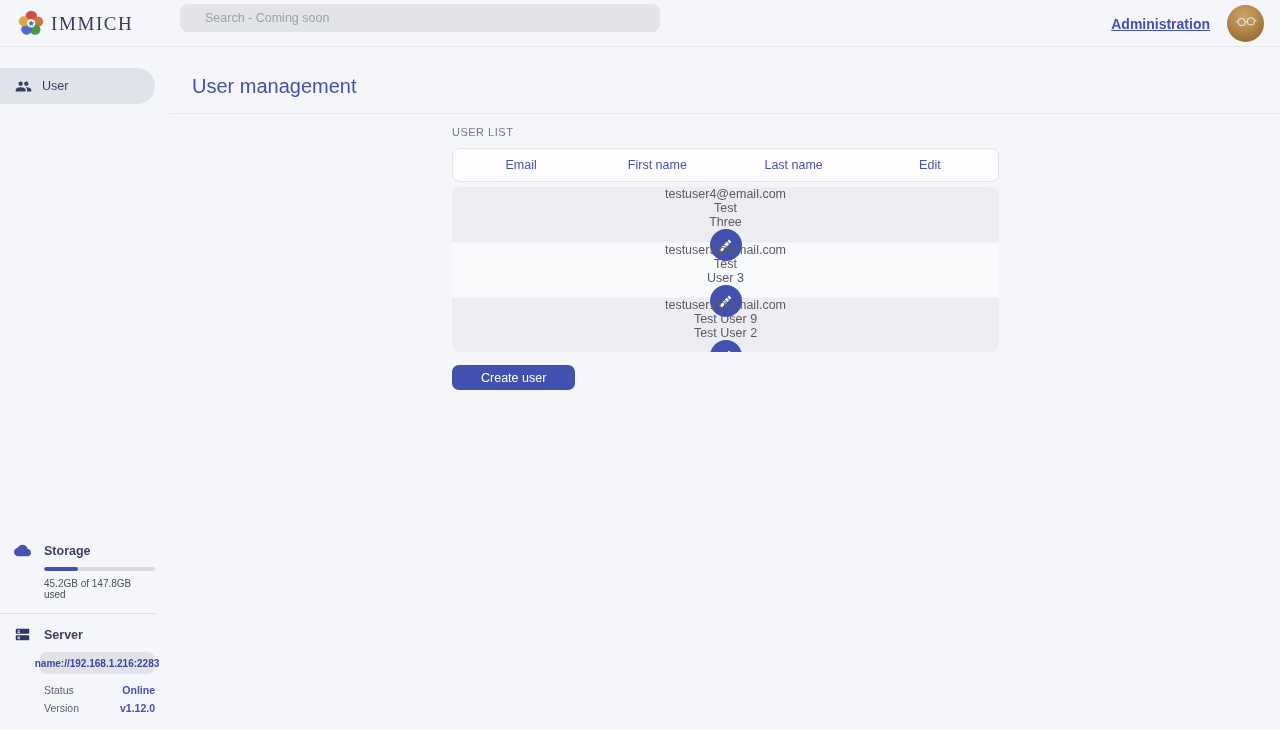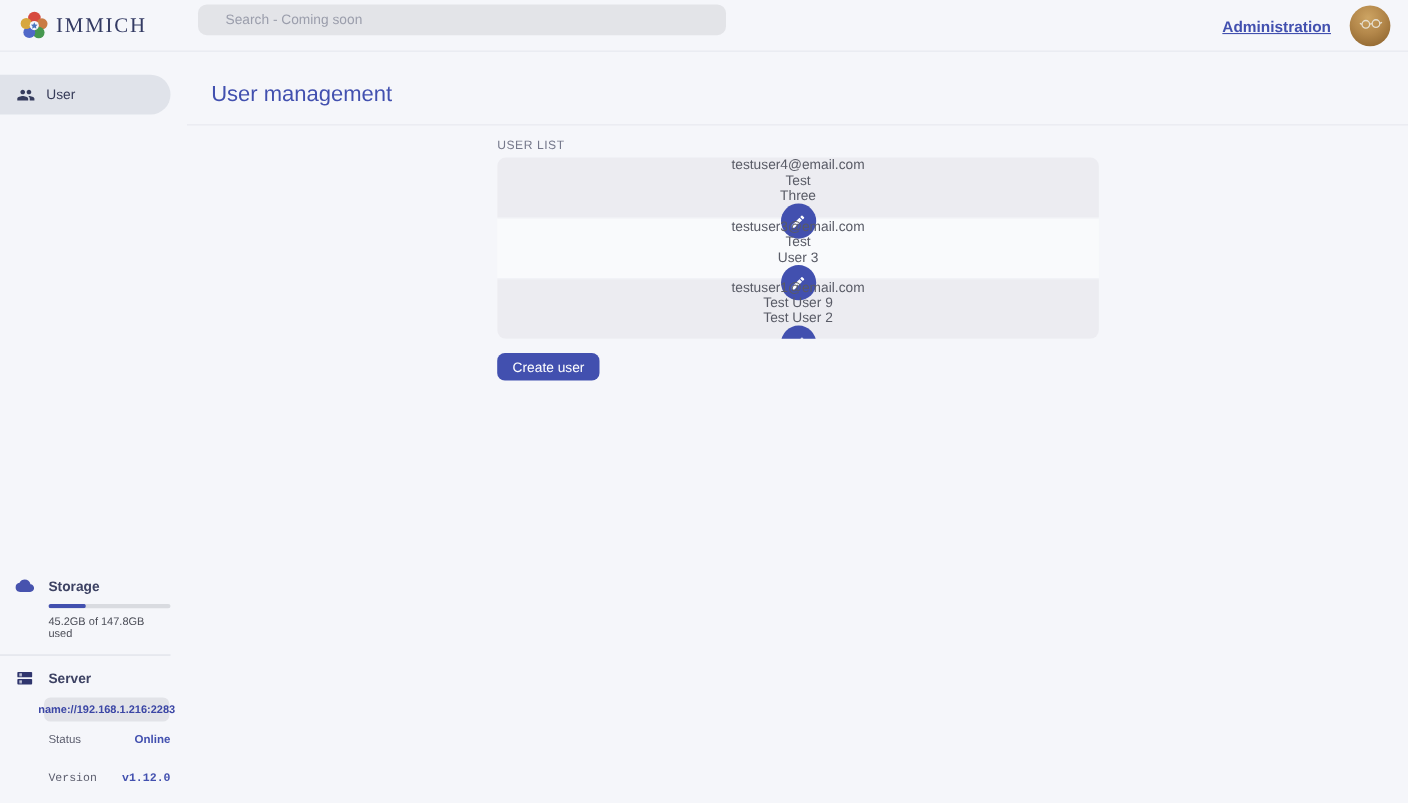"Email" div.thead { html: none -> <div> <div>Email</div> <div>First name</div> <div>Last name</div> <div>Edit</div> </div> }
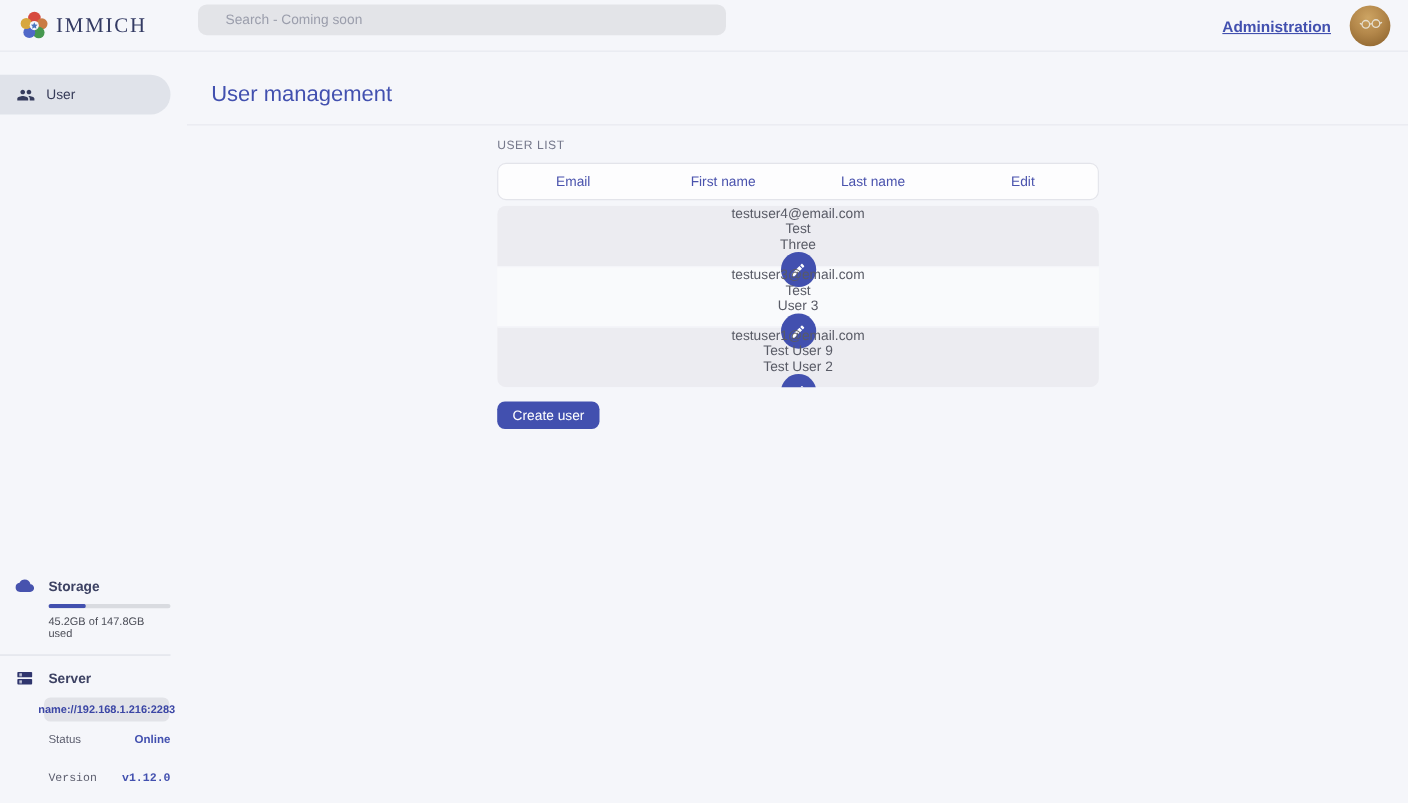"Create user" .create-btn { padding: 0 14px -> 0 29px }
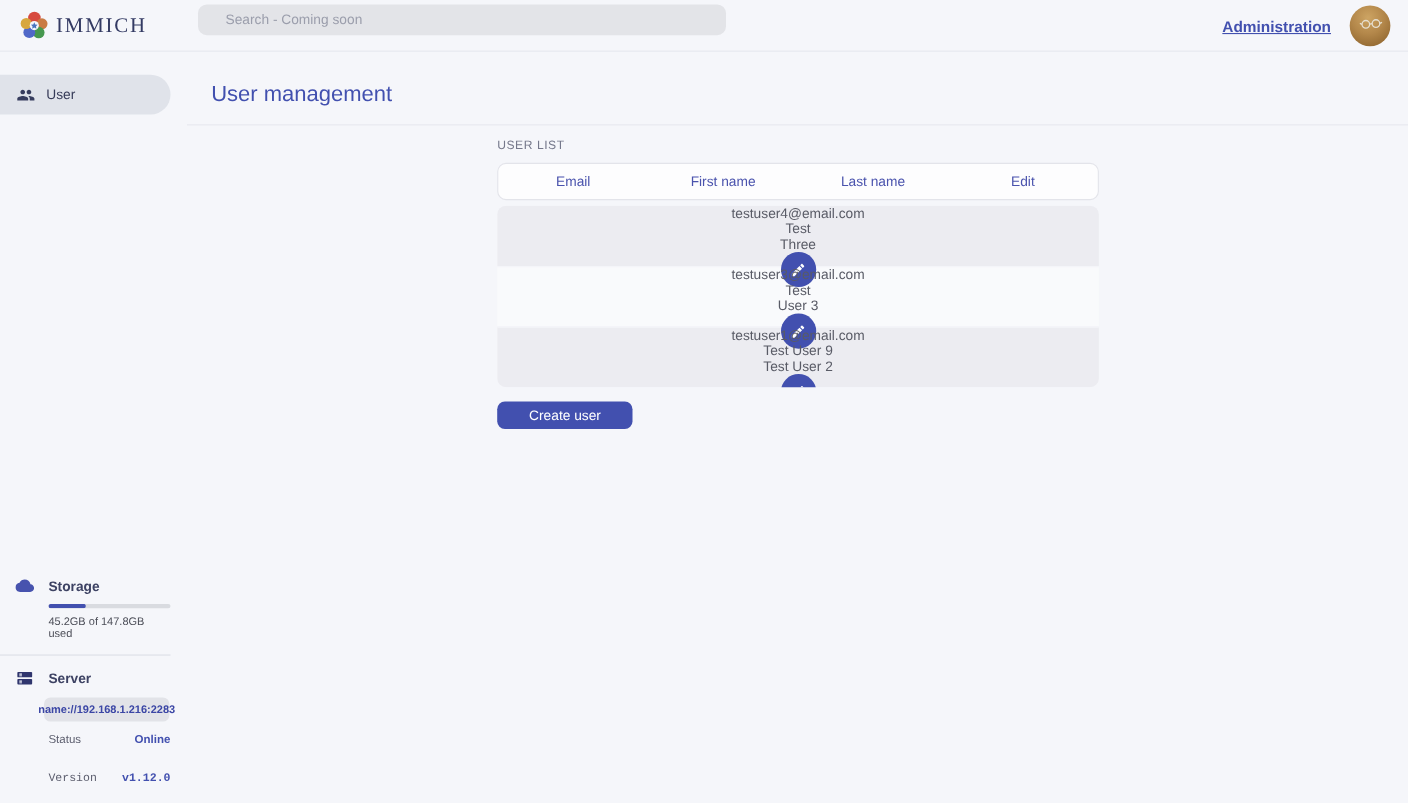"Version" .sb-kv + .sb-kv { font-family: Liberation Mono, monospace -> none; margin-top: 24px -> 6px }
